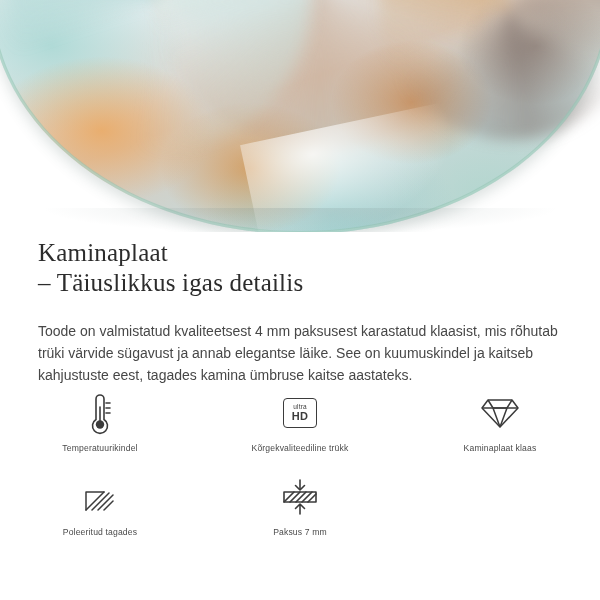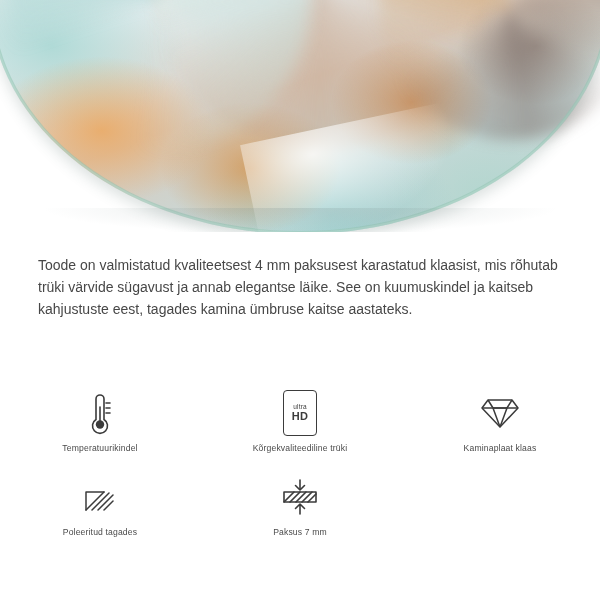"Kaminaplaat" h1.title { html: none -> <h1> <span>Kaminaplaat</span> <span>– Täiuslikkus igas detailis</span> </h1> }
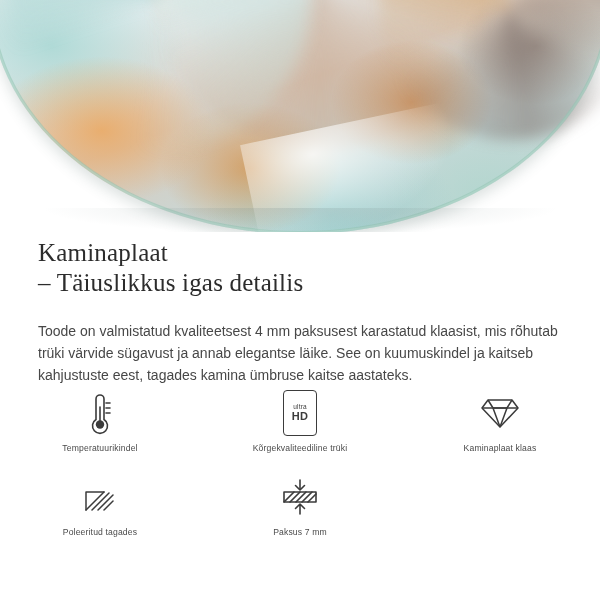"HD" .ultrahd-box { height: 46px -> 30px }
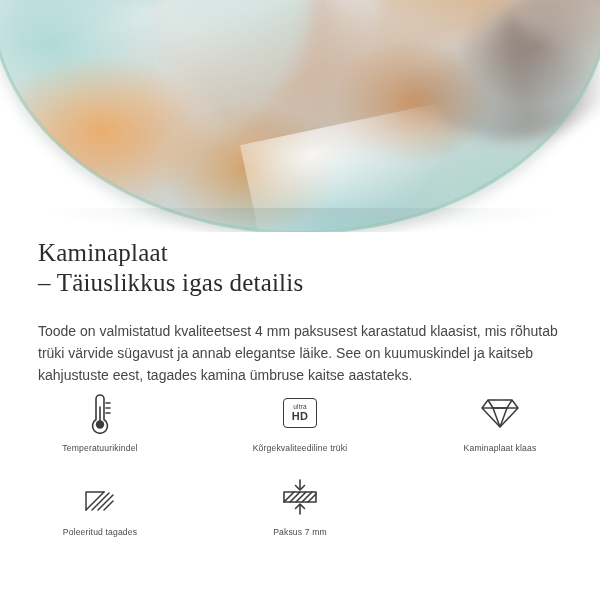"Kõrgekvaliteediline trüki" div.caption { text: trüki -> trükk }
